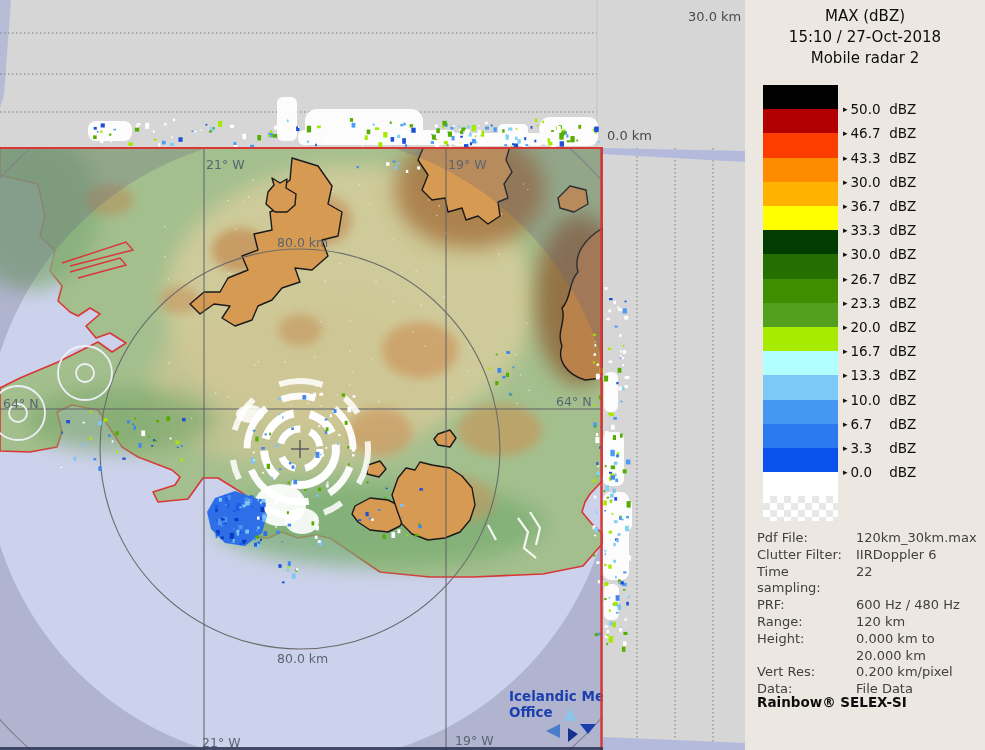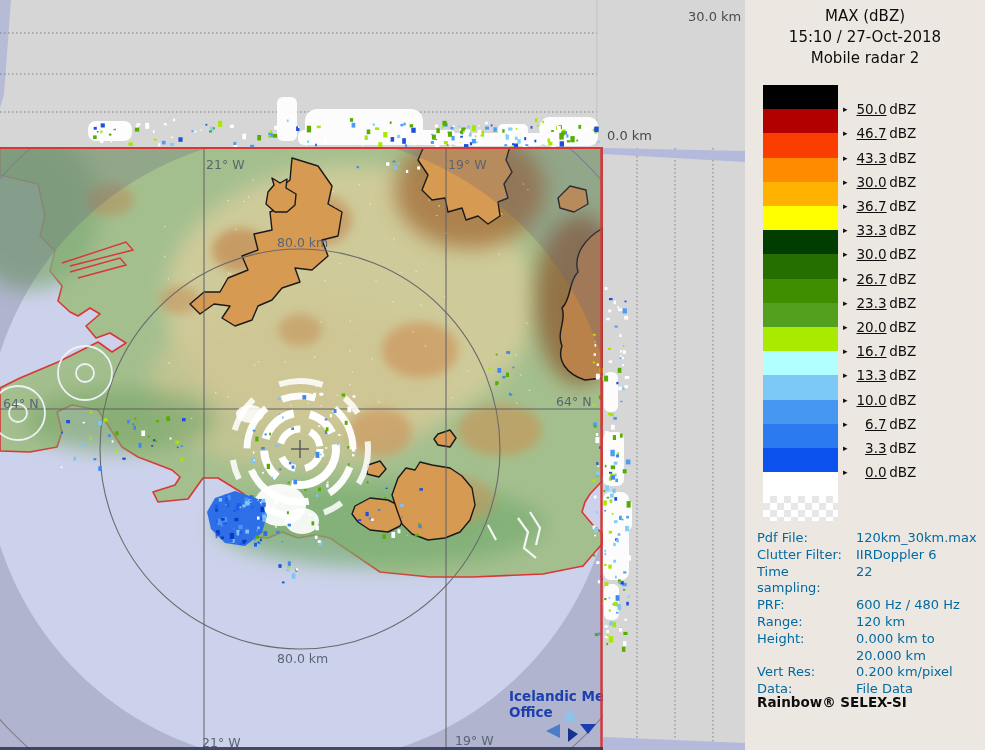"50.0" .dbz-val { text-align: right -> none; text-decoration: underline -> none }
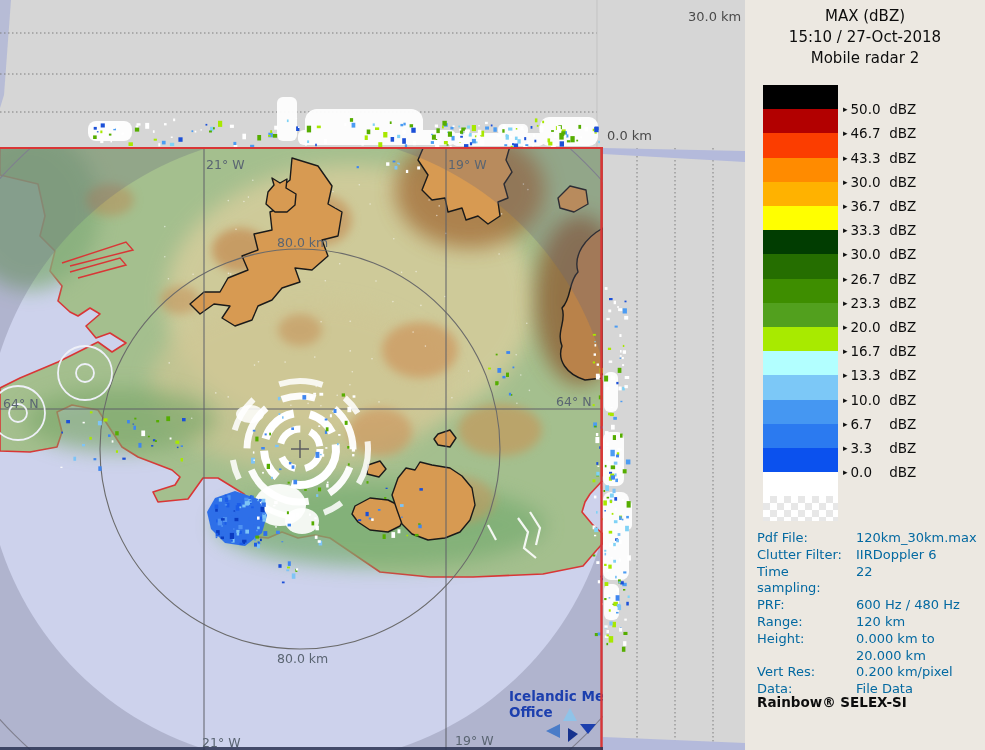"Pdf File:" #meta-block { color: #0369a1 -> #404040 }
